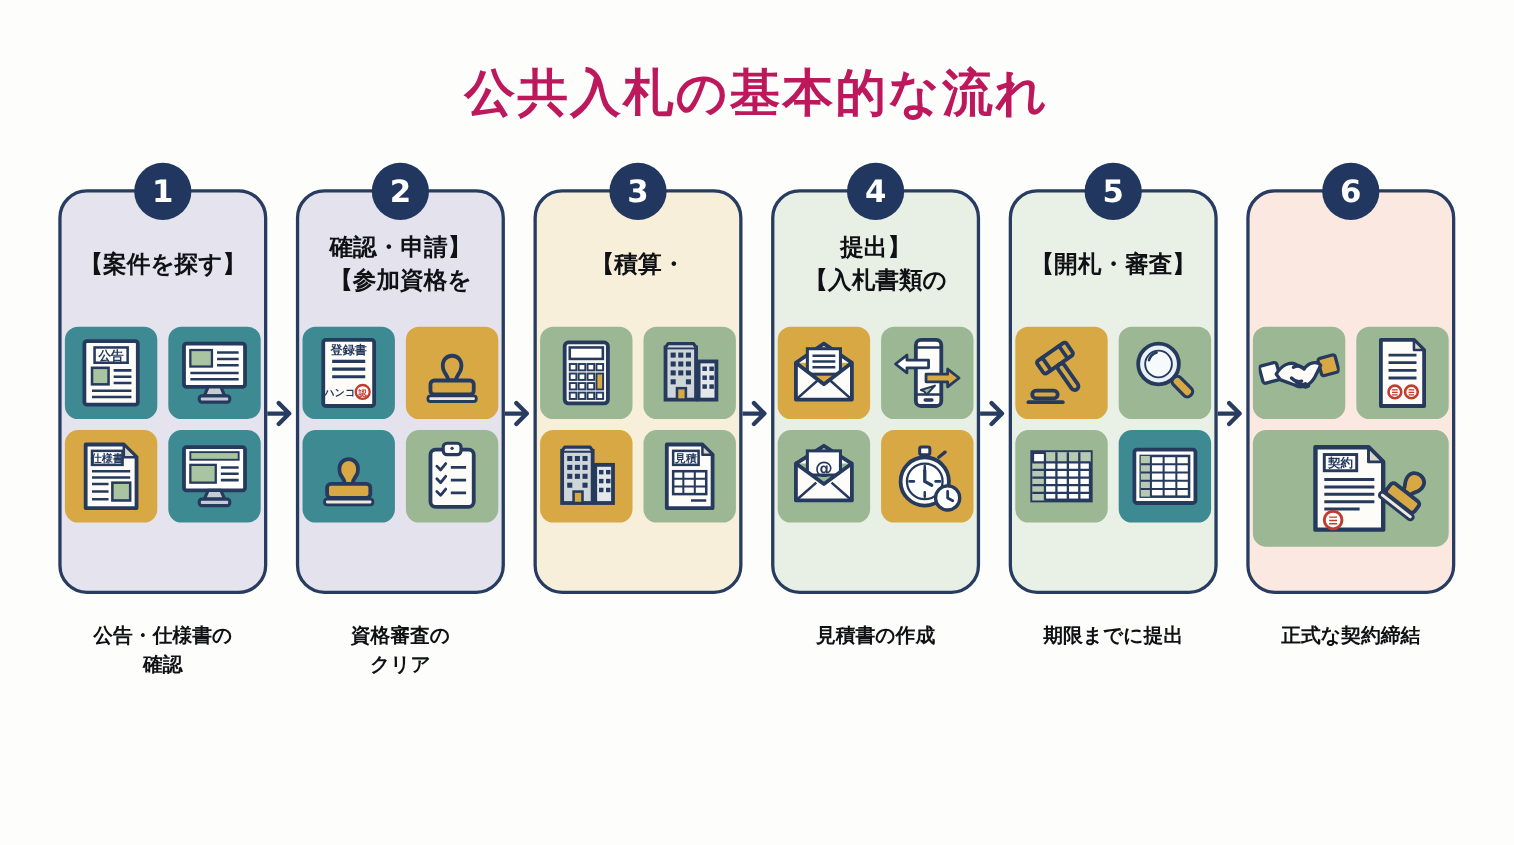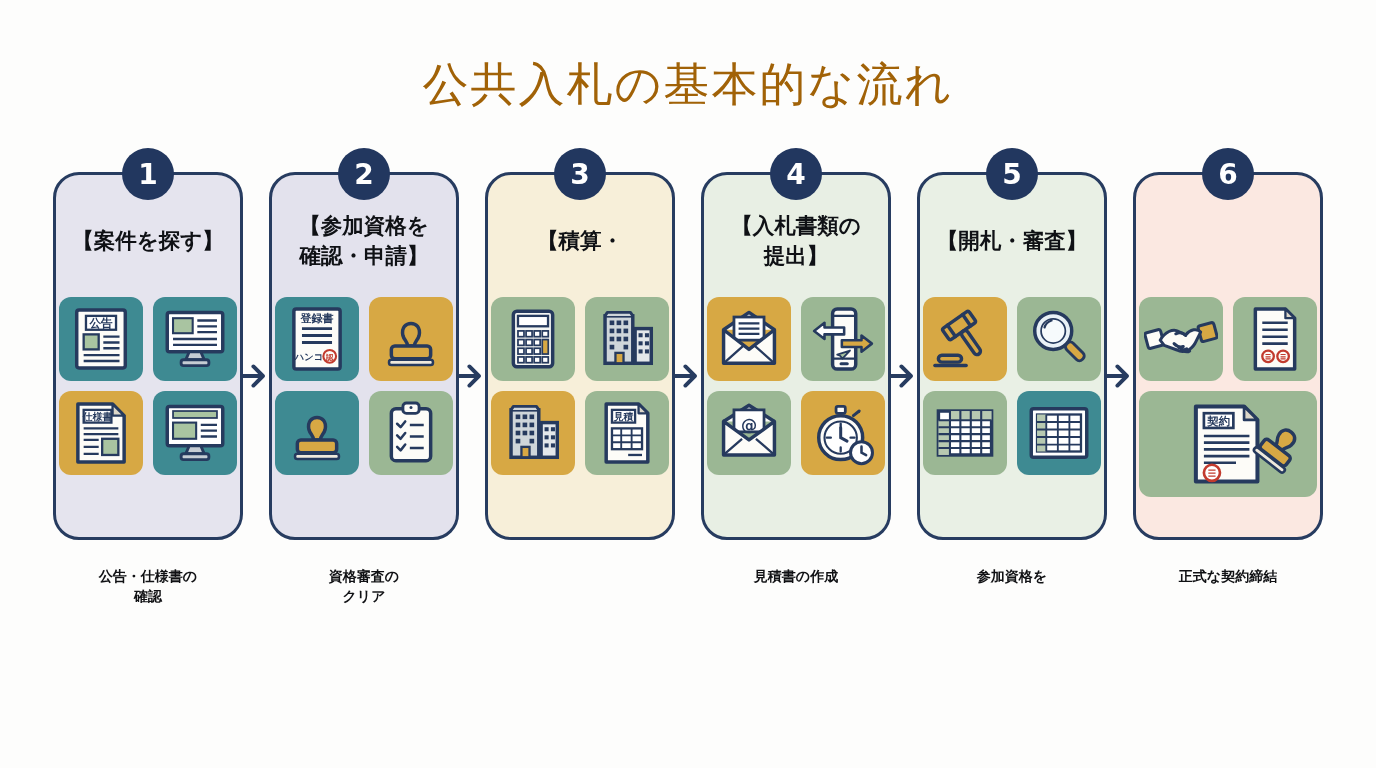"公共入札の基本的な流れ" .title { color: #a16207 -> #be185d; font-weight: 400 -> 700 }
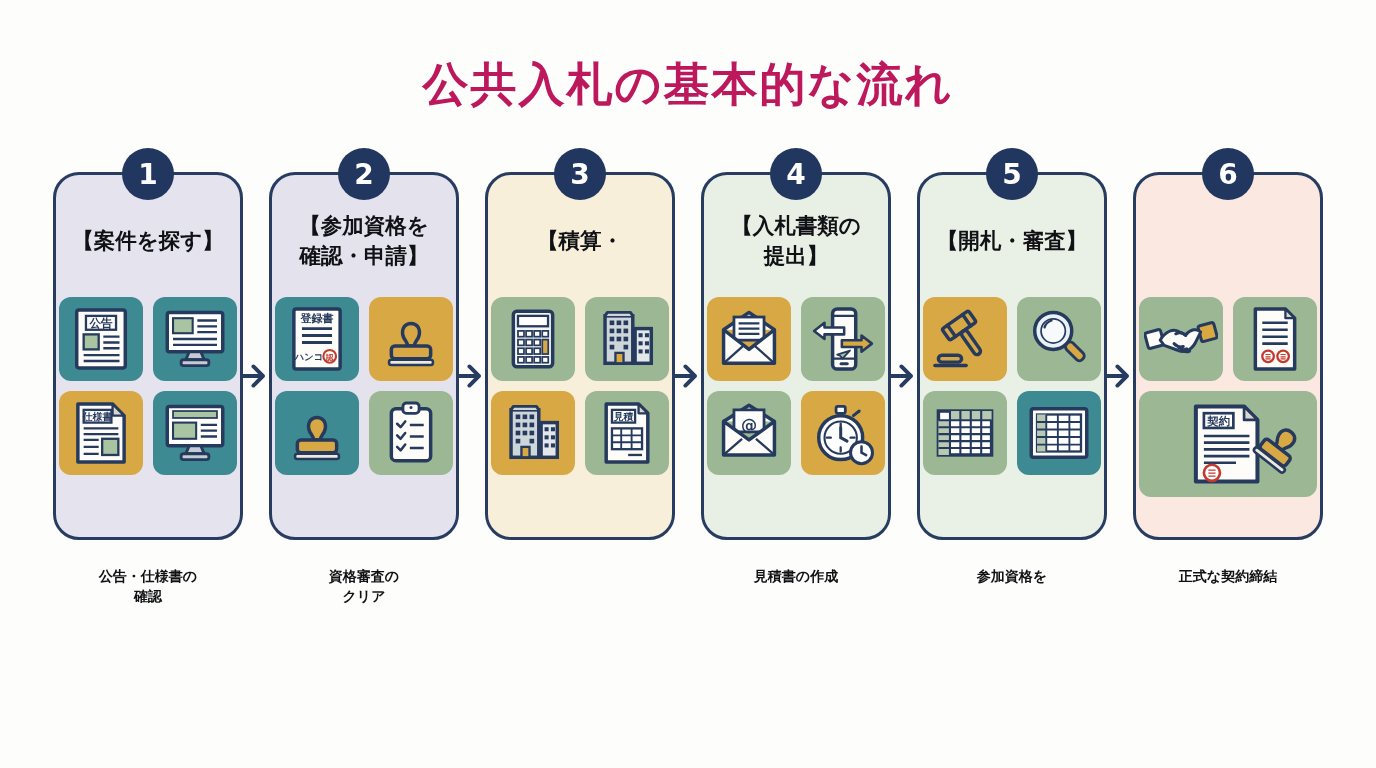"【参加資格を" span { order: before "確認・申請】" -> after "確認・申請】" }
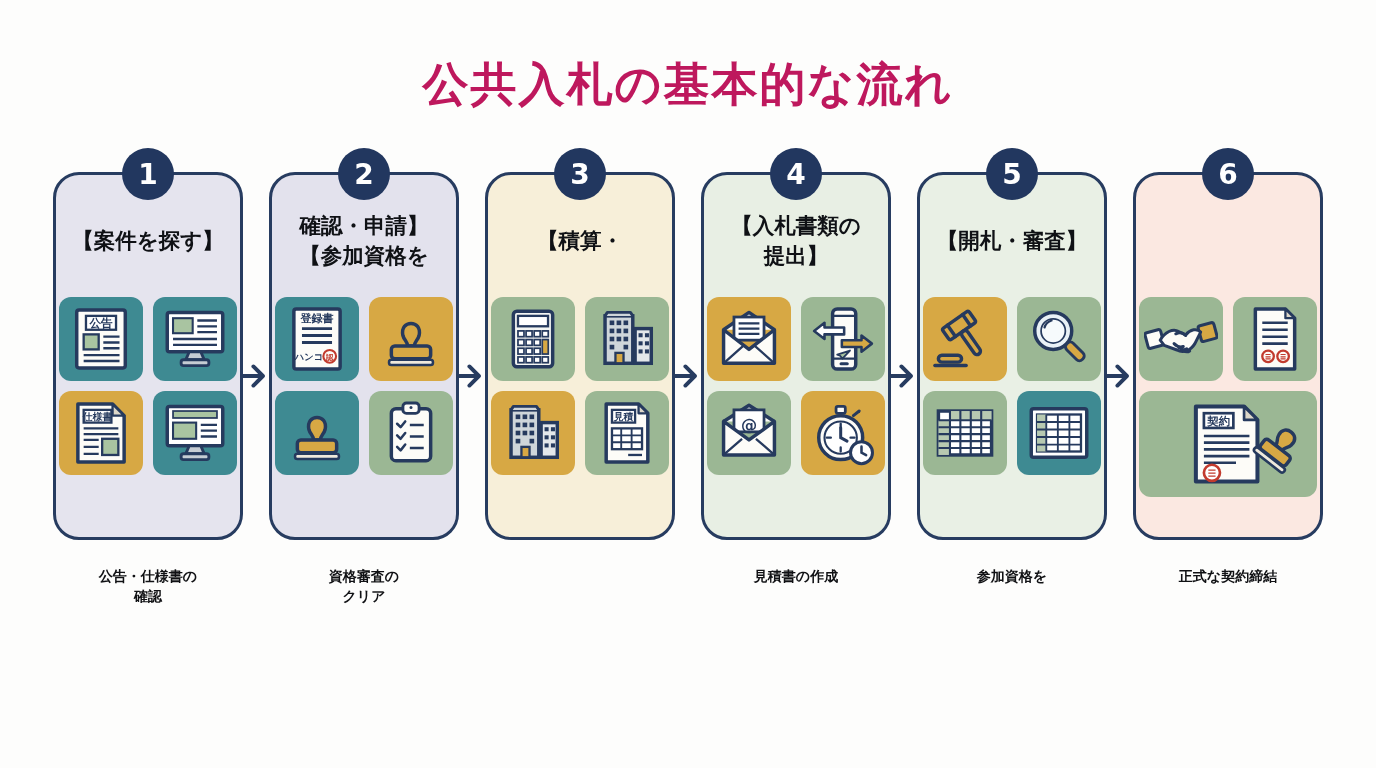"【入札書類の" span { order: before "提出】" -> after "提出】" }
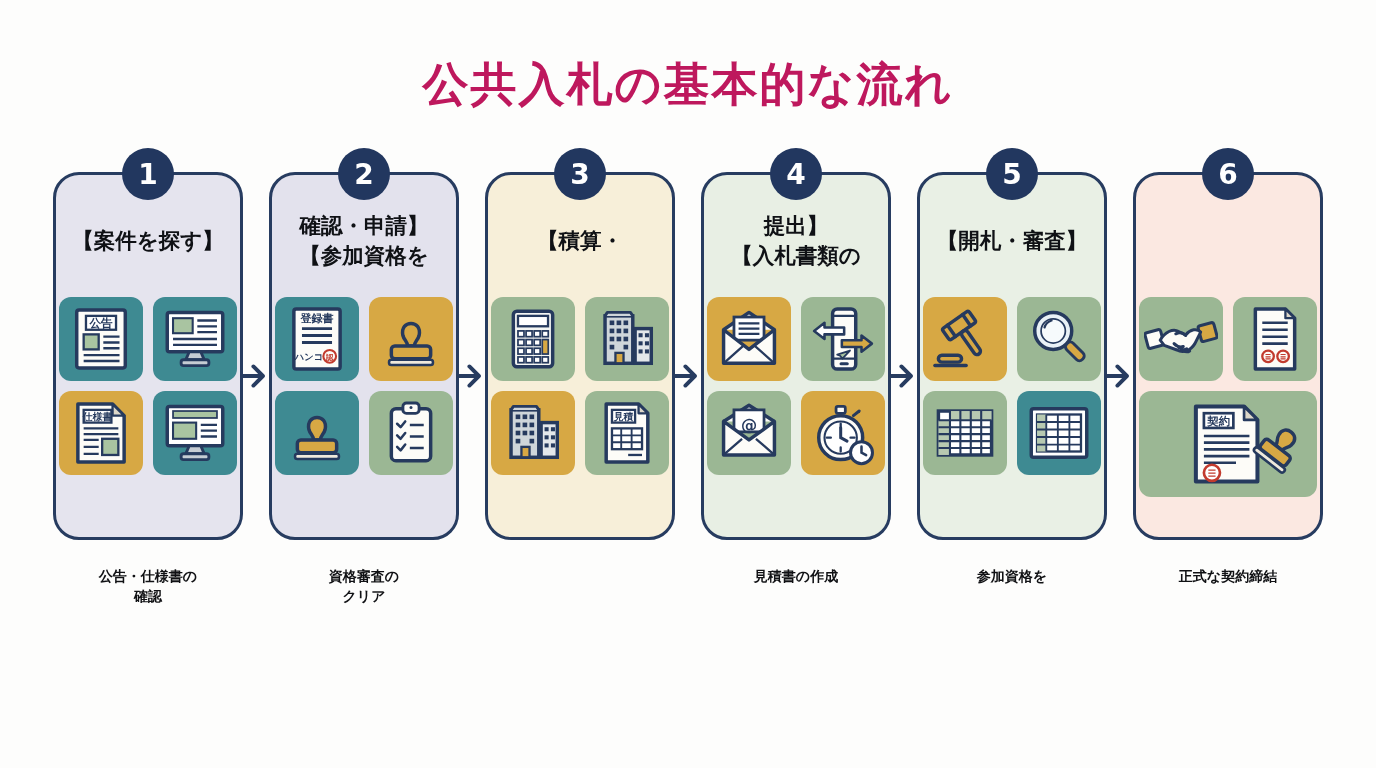"公告・仕様書の" .caption { font-size: 14px -> 18px }
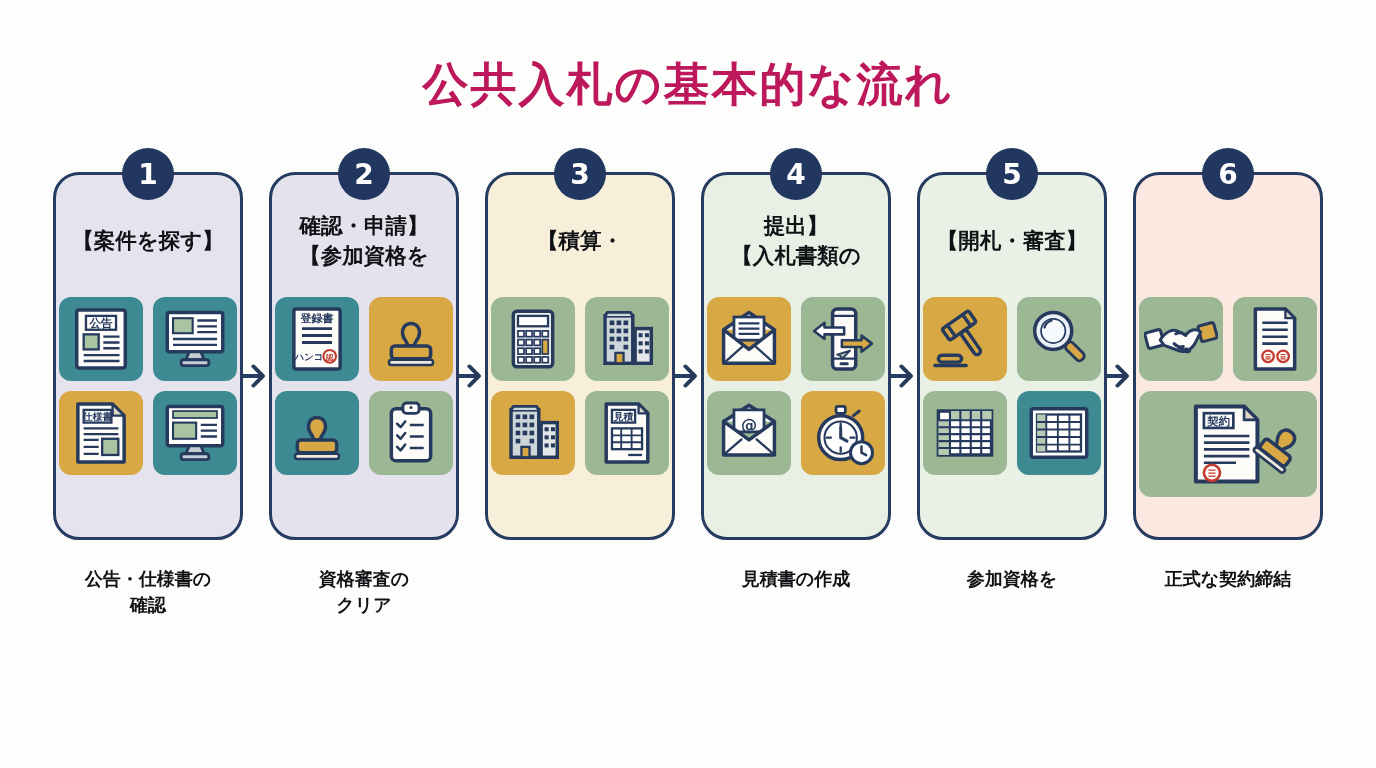"参加資格を" span { text: 参加資格を -> 期限までに提出 }
